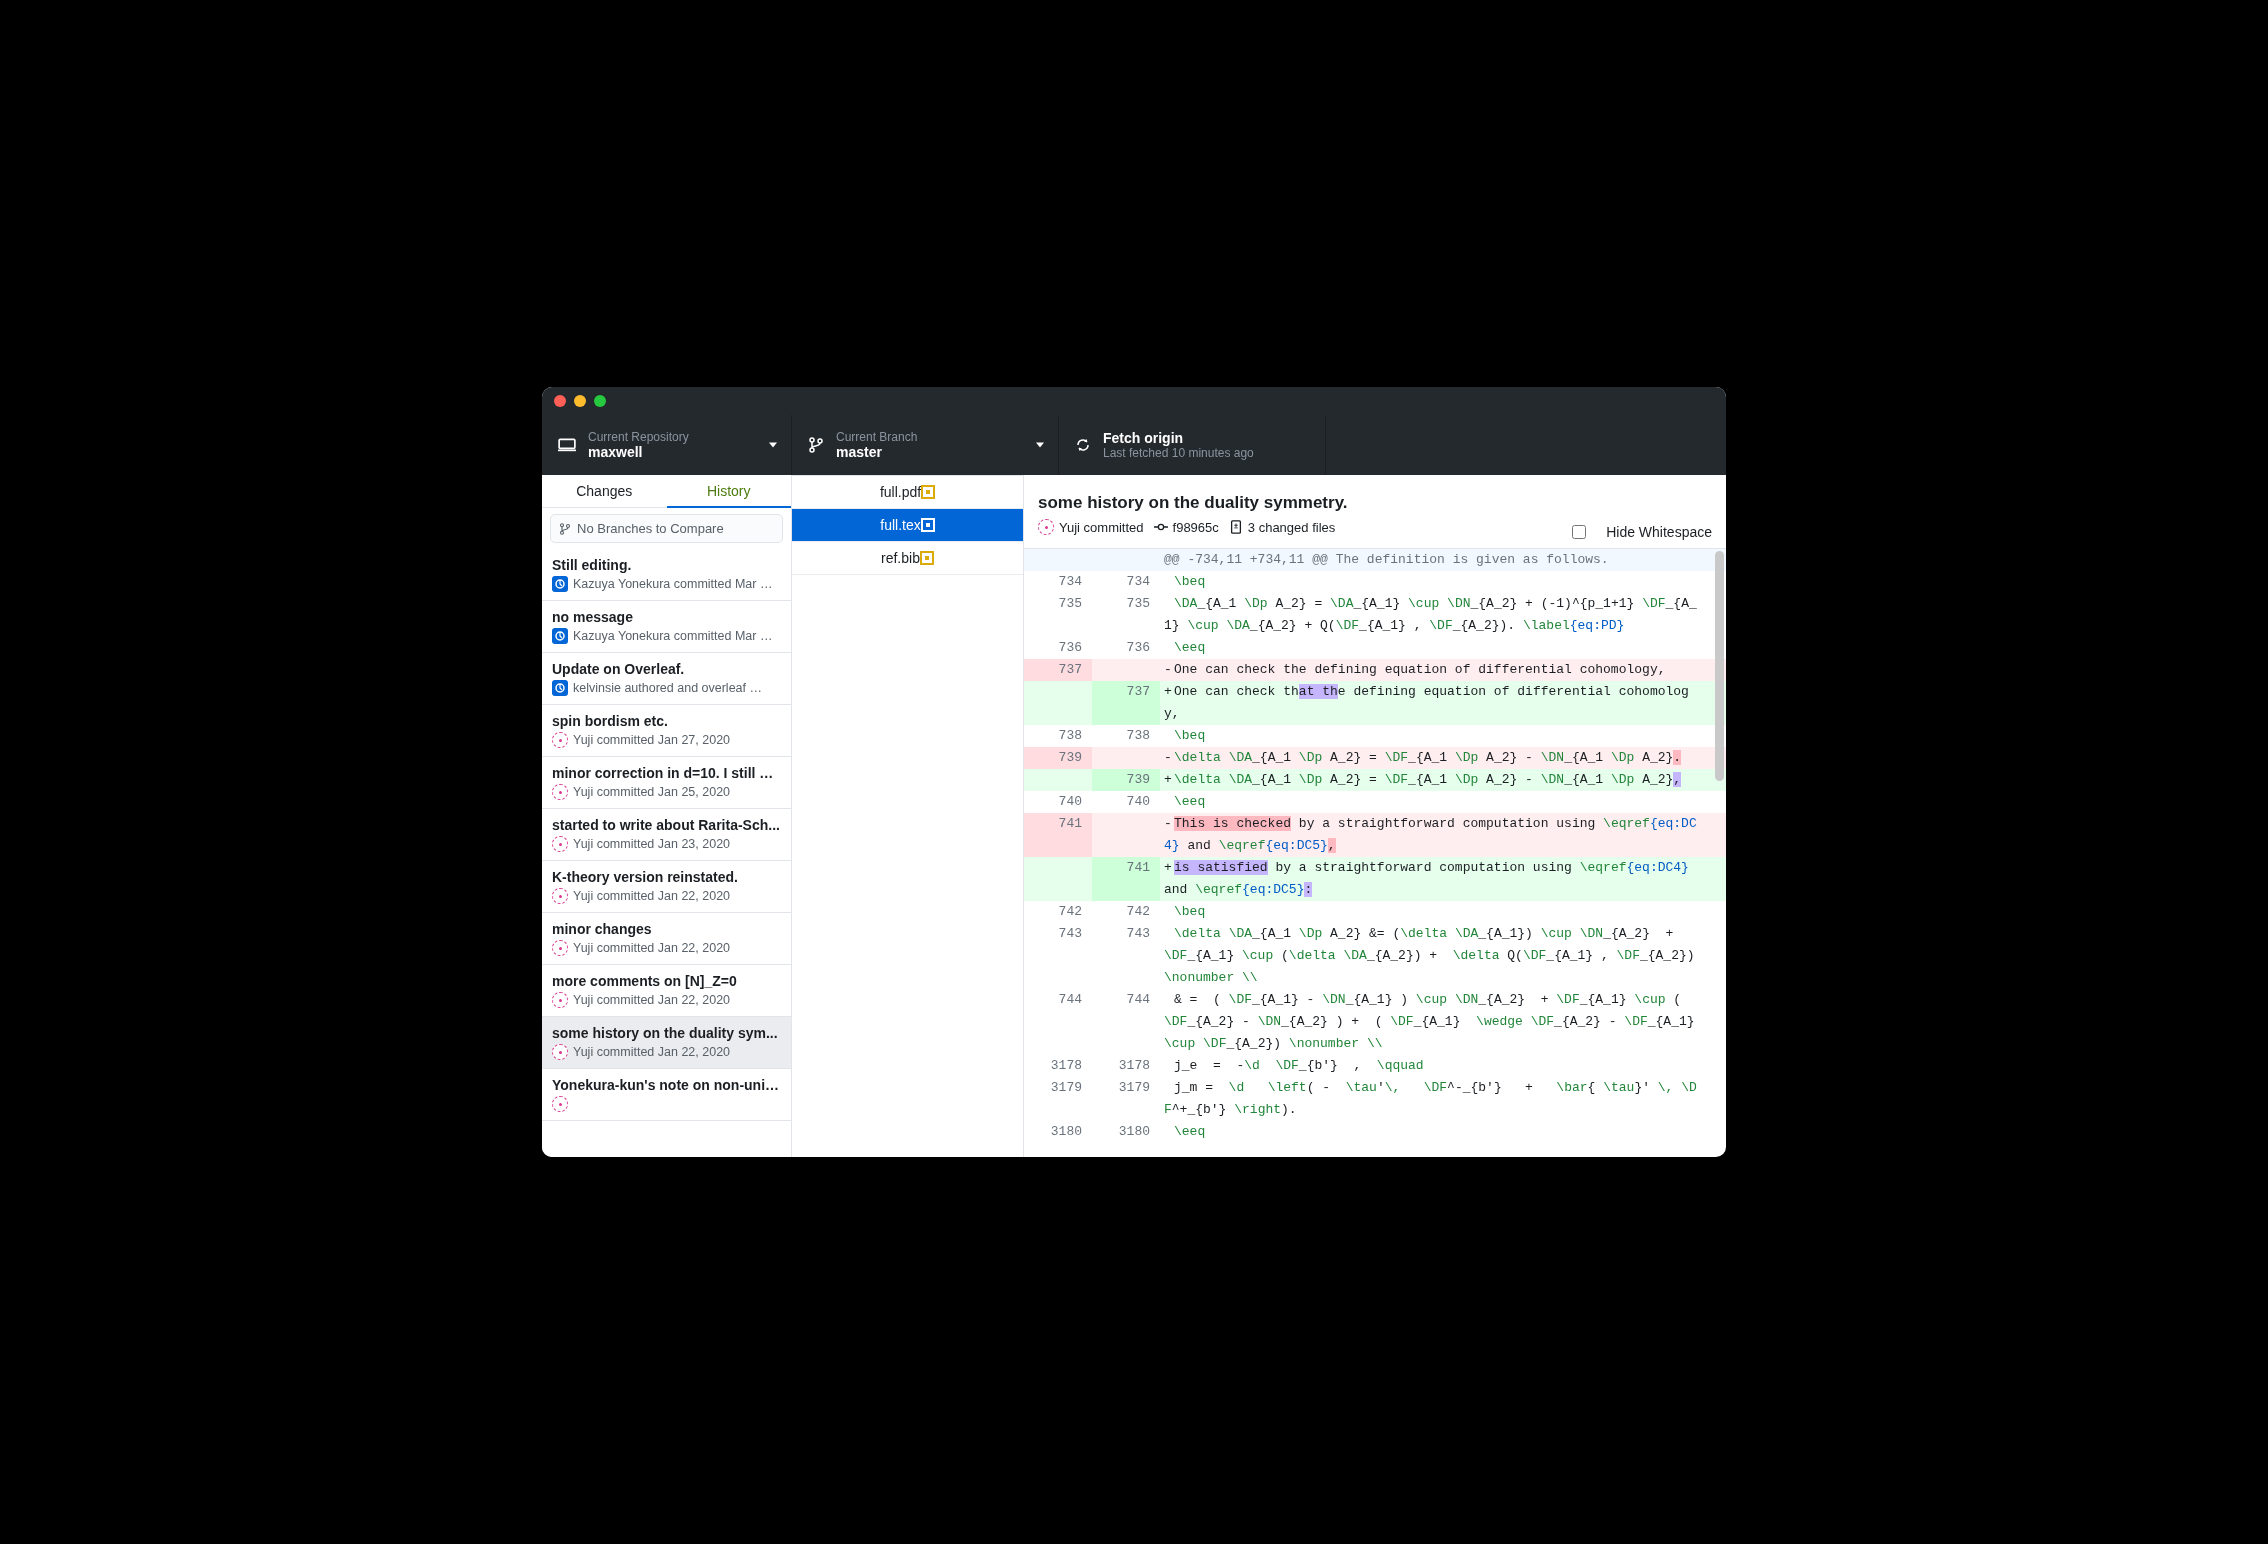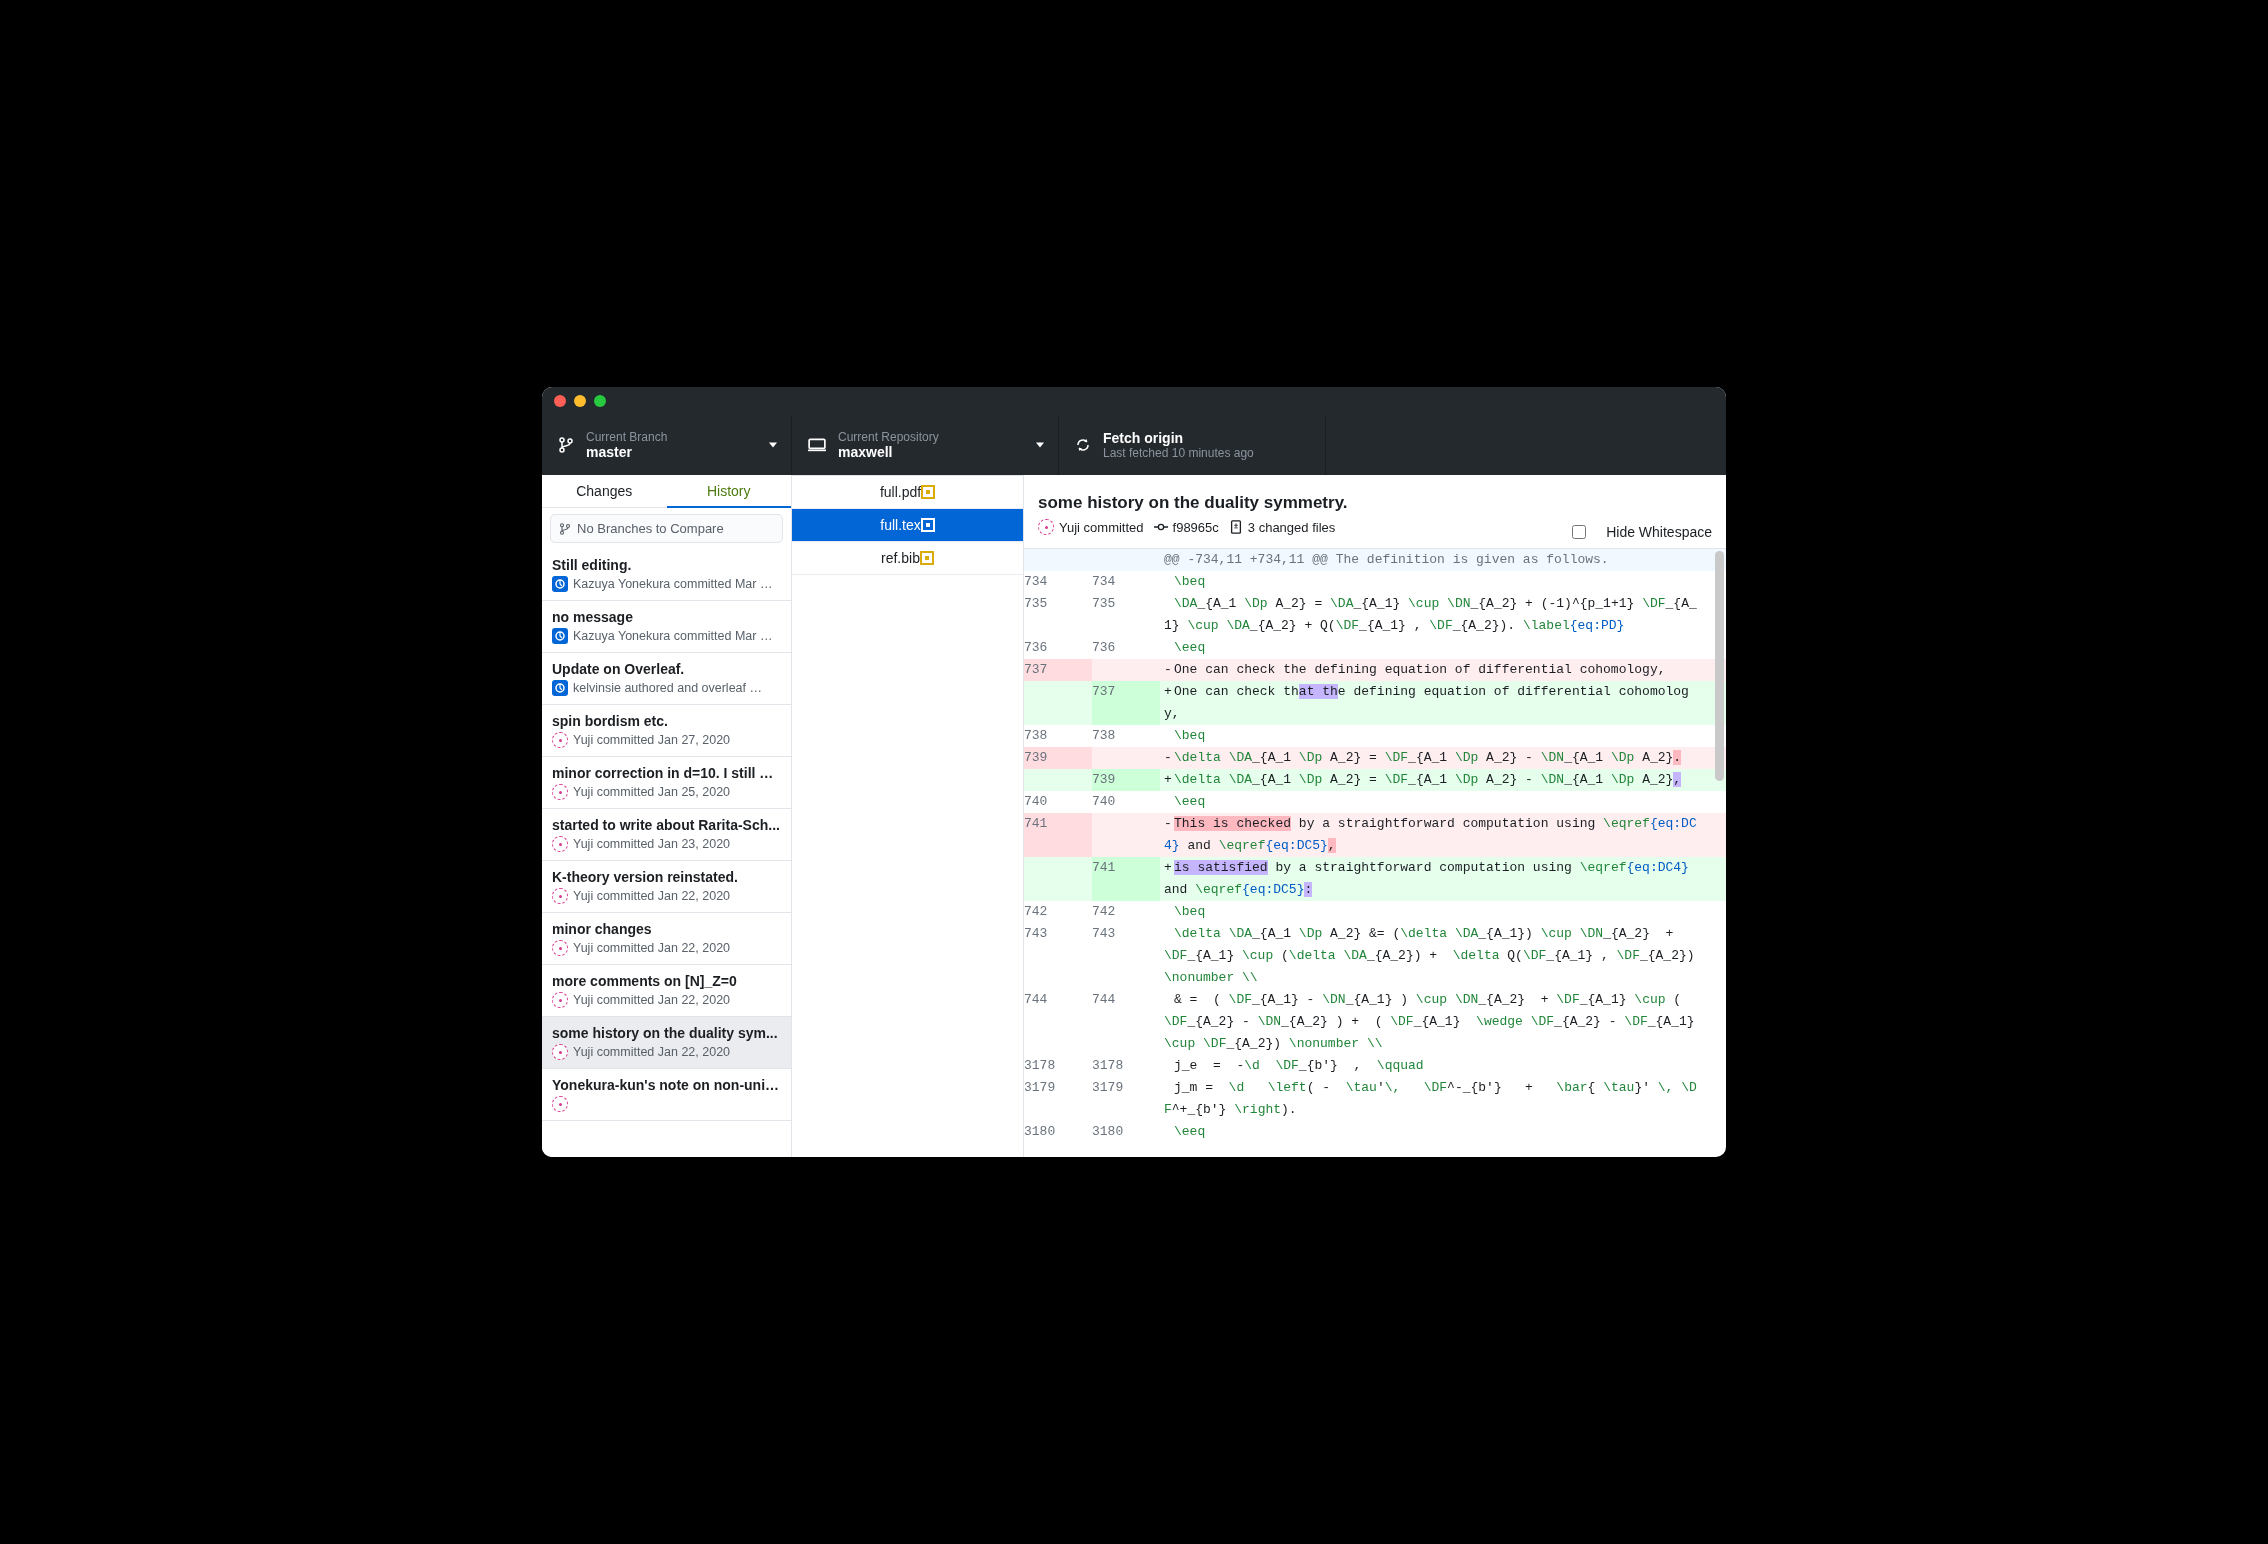"Current Branch" div.toolbar-section { order: before "Current Repository" -> after "Current Repository" }
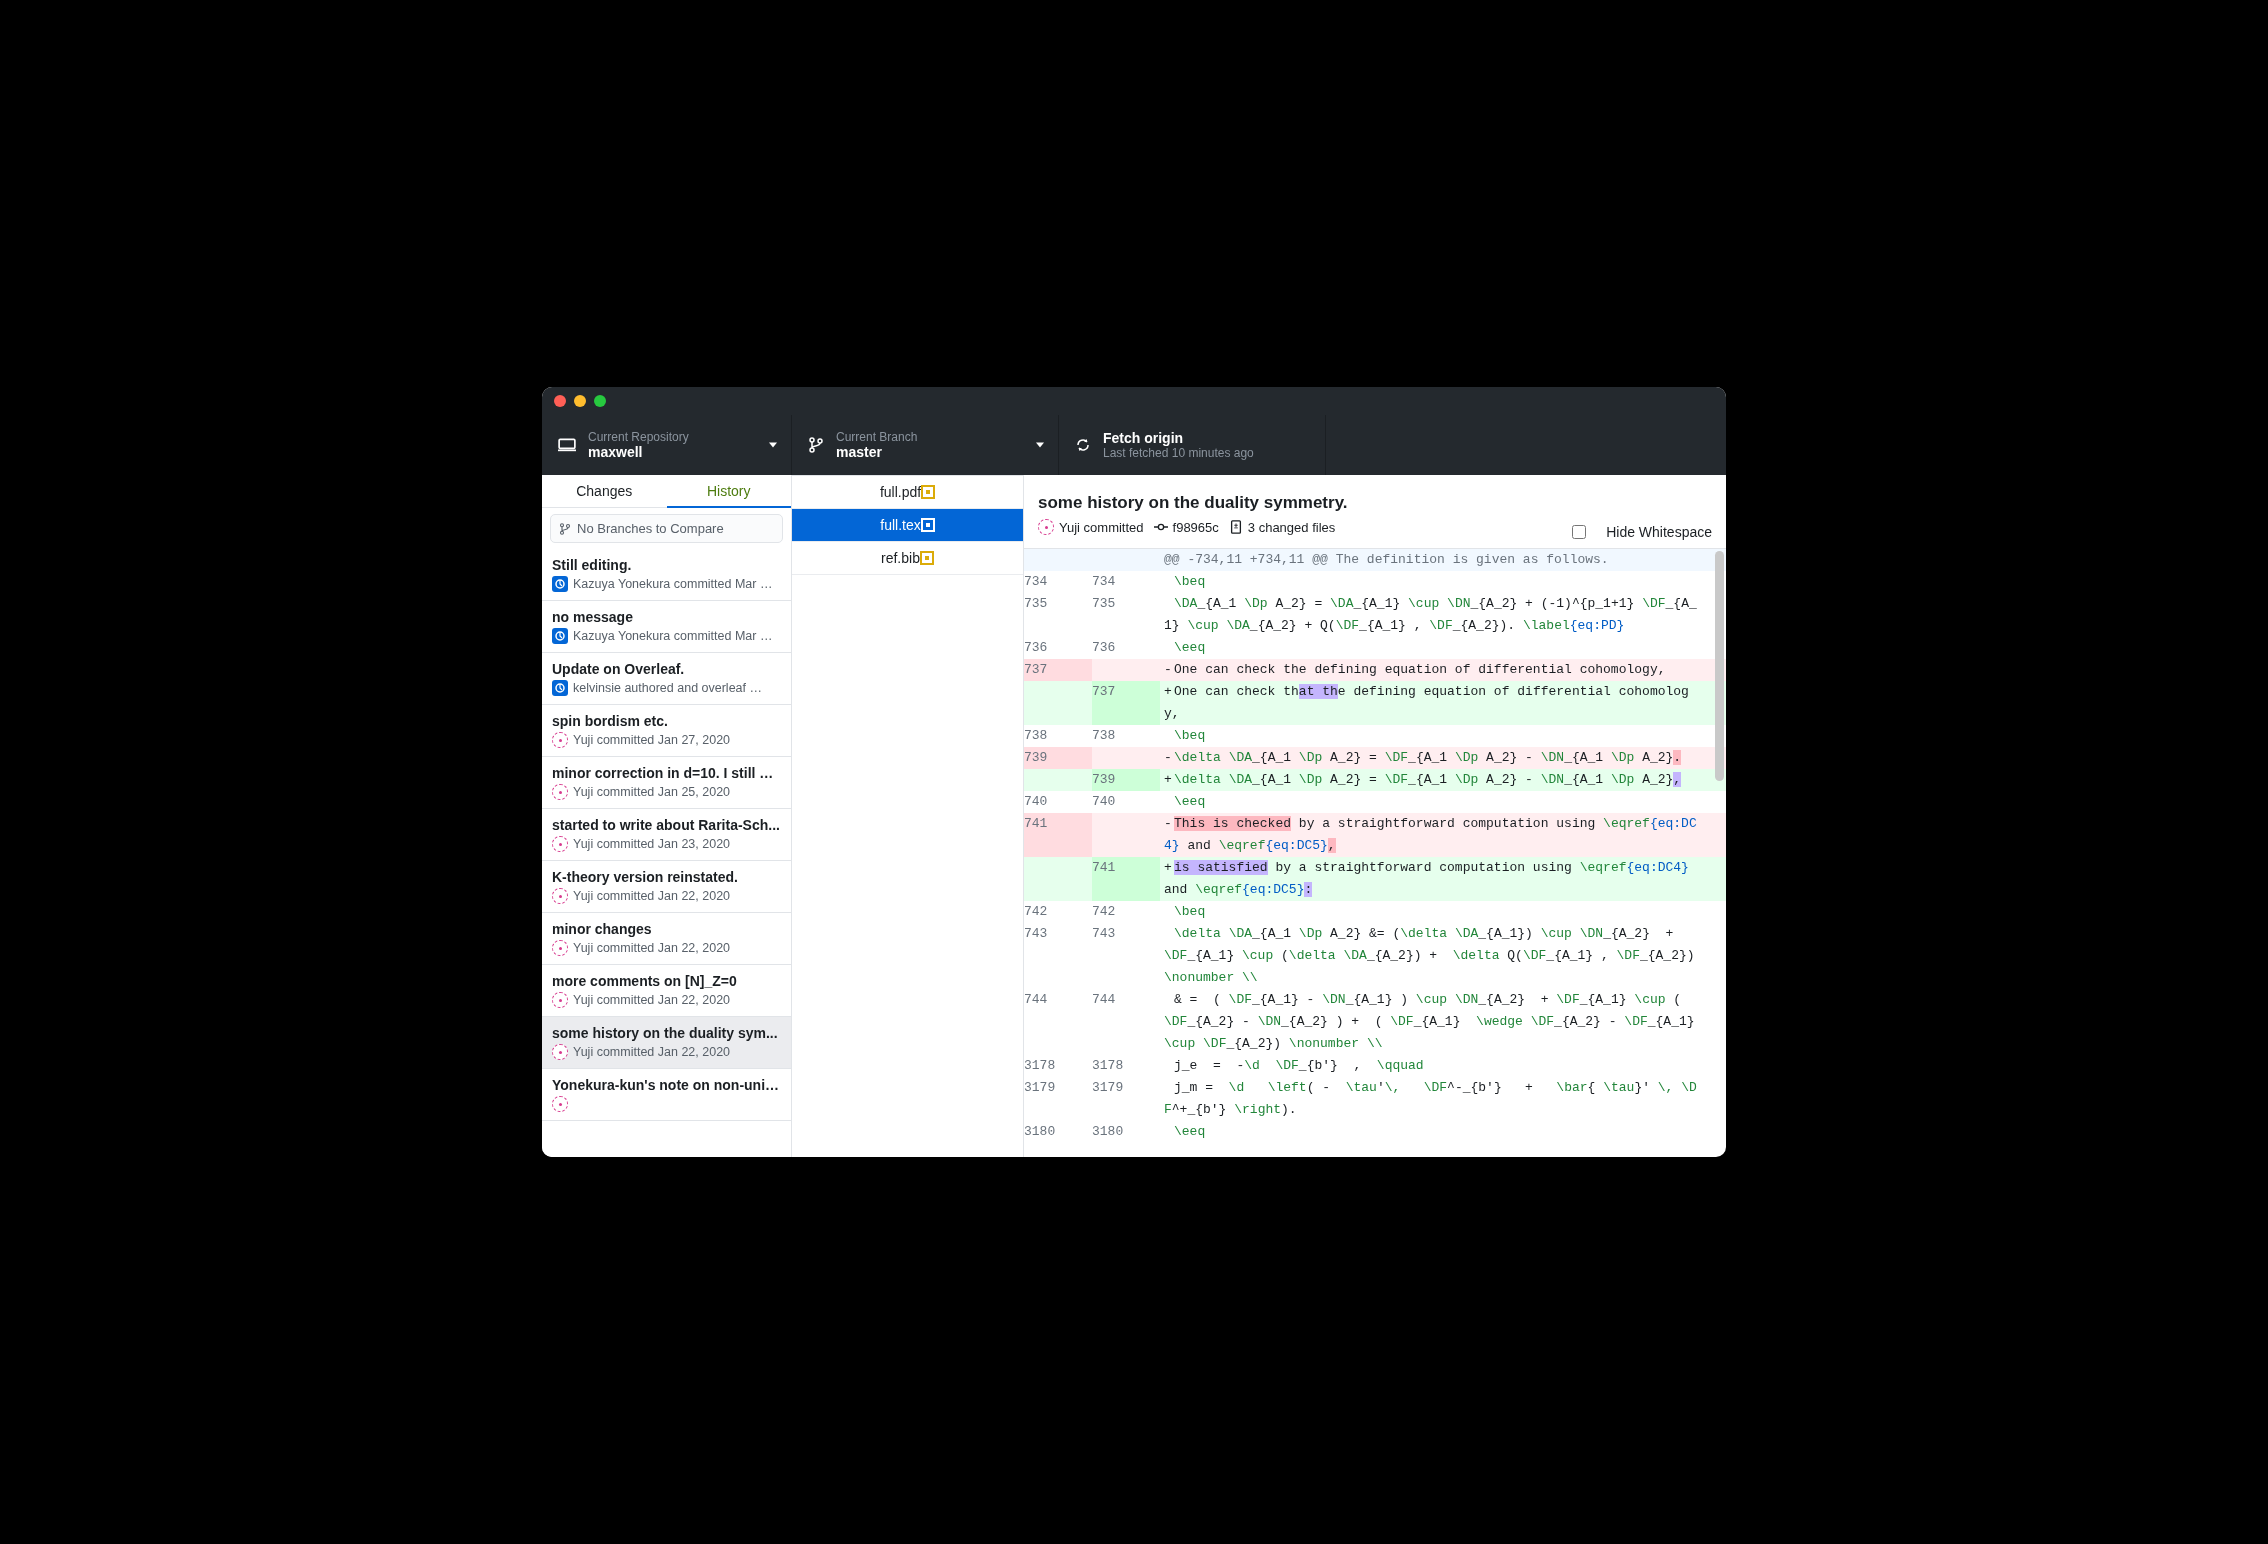"734" .ln { text-align: none -> right }
